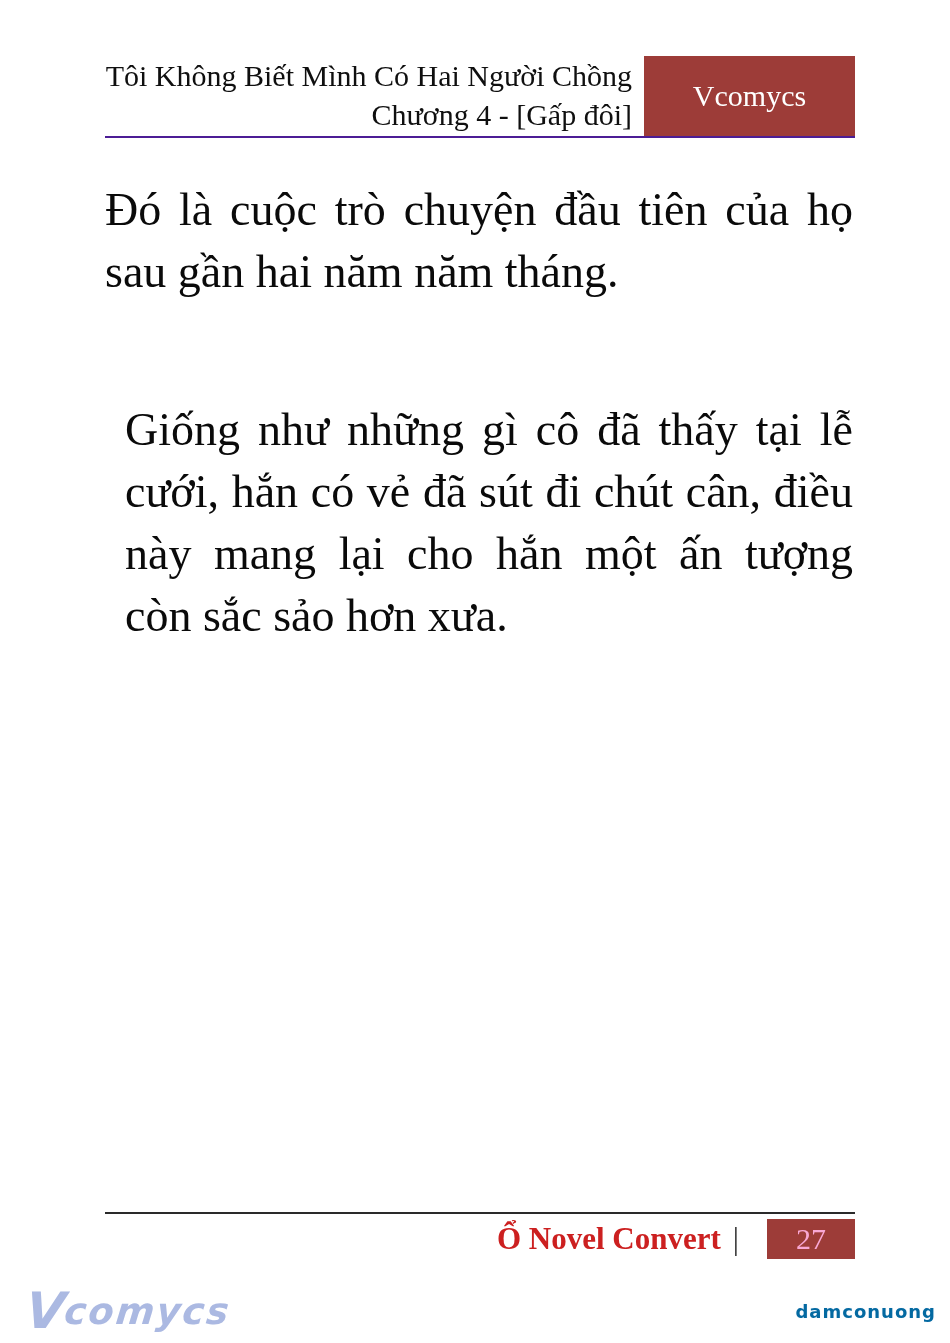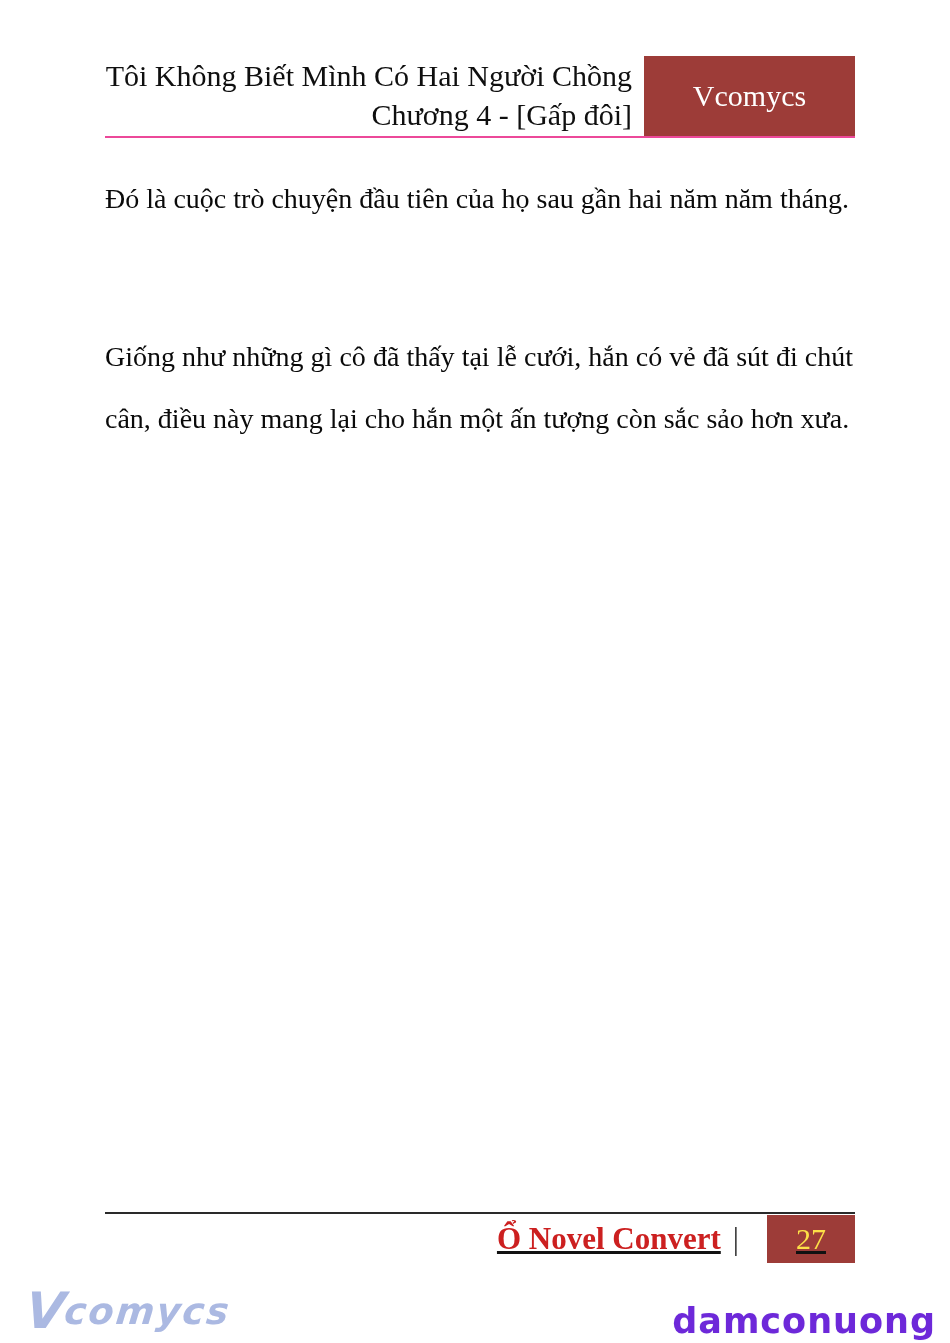"Tôi Không Biết Mình Có" .header { border-bottom: 2px solid #ec4899 -> 2px solid #4c1d95 }
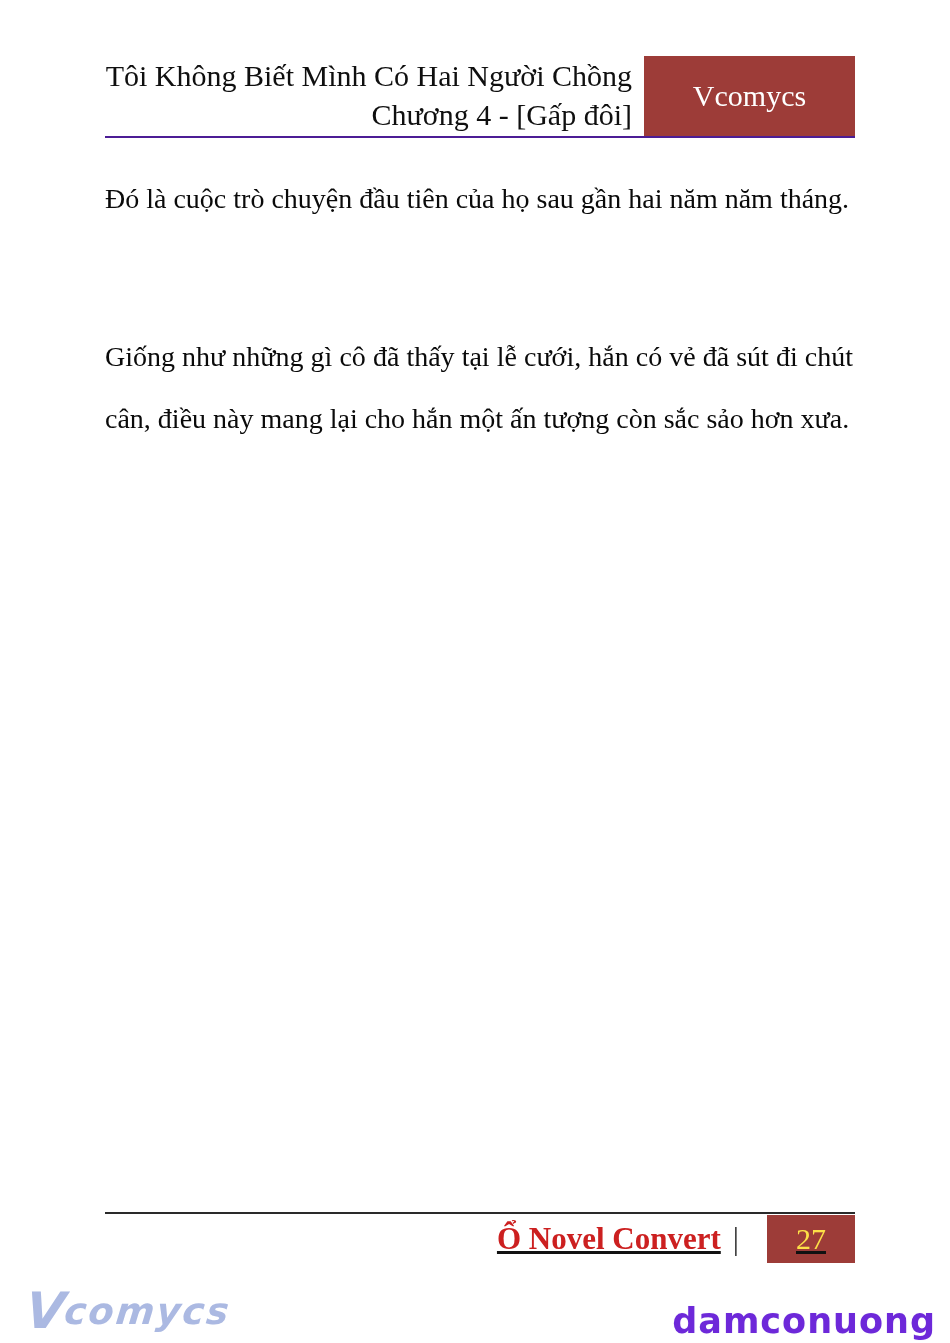"Đó là cuộc trò chuyện" .body-text { font-size: 28px -> 46px; top: 168px -> 179px }
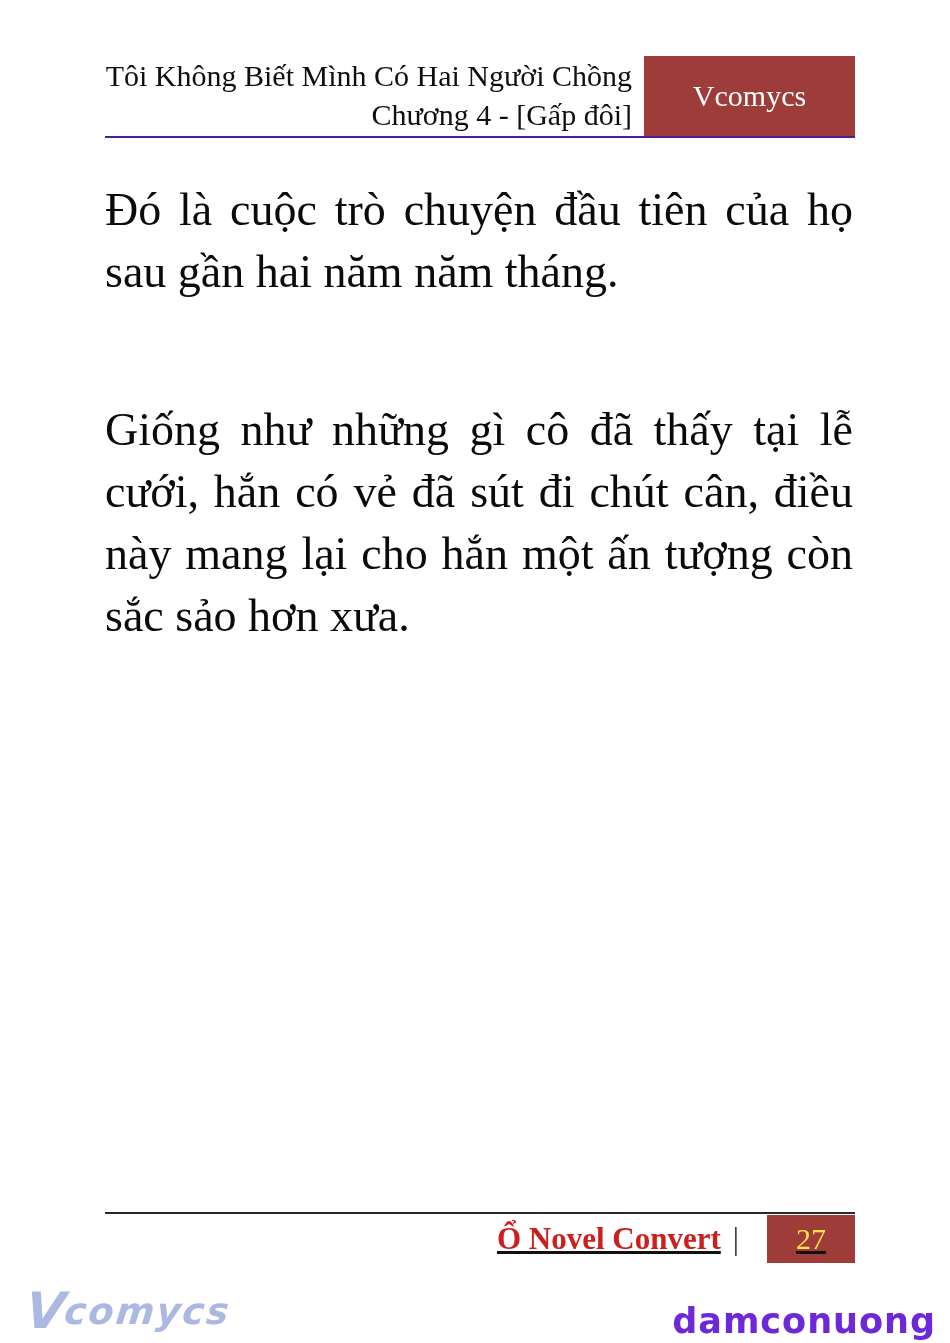"Giống như những gì cô" .body-text p:last-child { margin-left: none -> 20px }
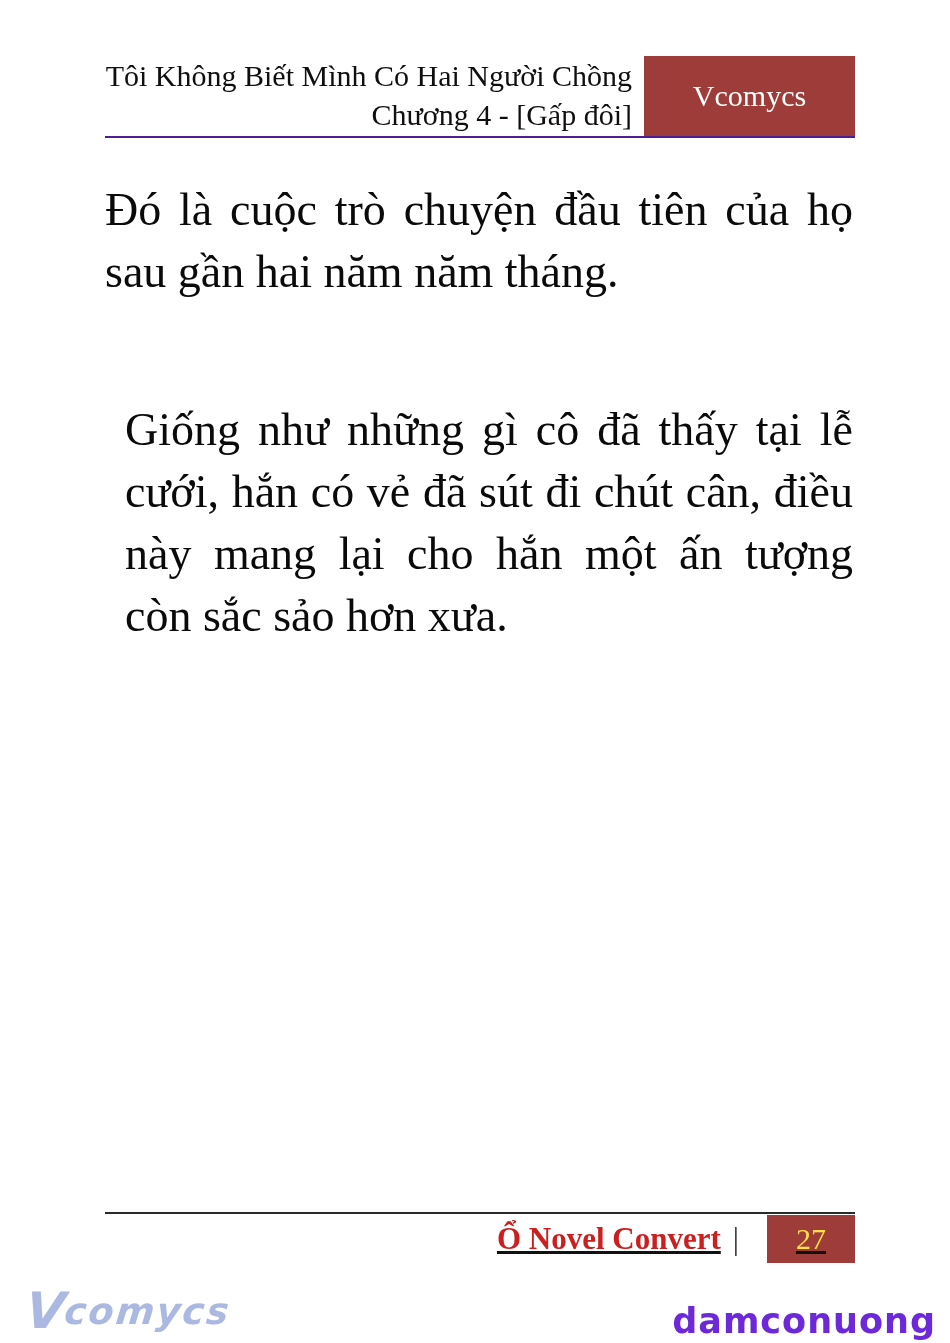"Ổ Novel Convert" .footer { text-decoration: underline -> none }
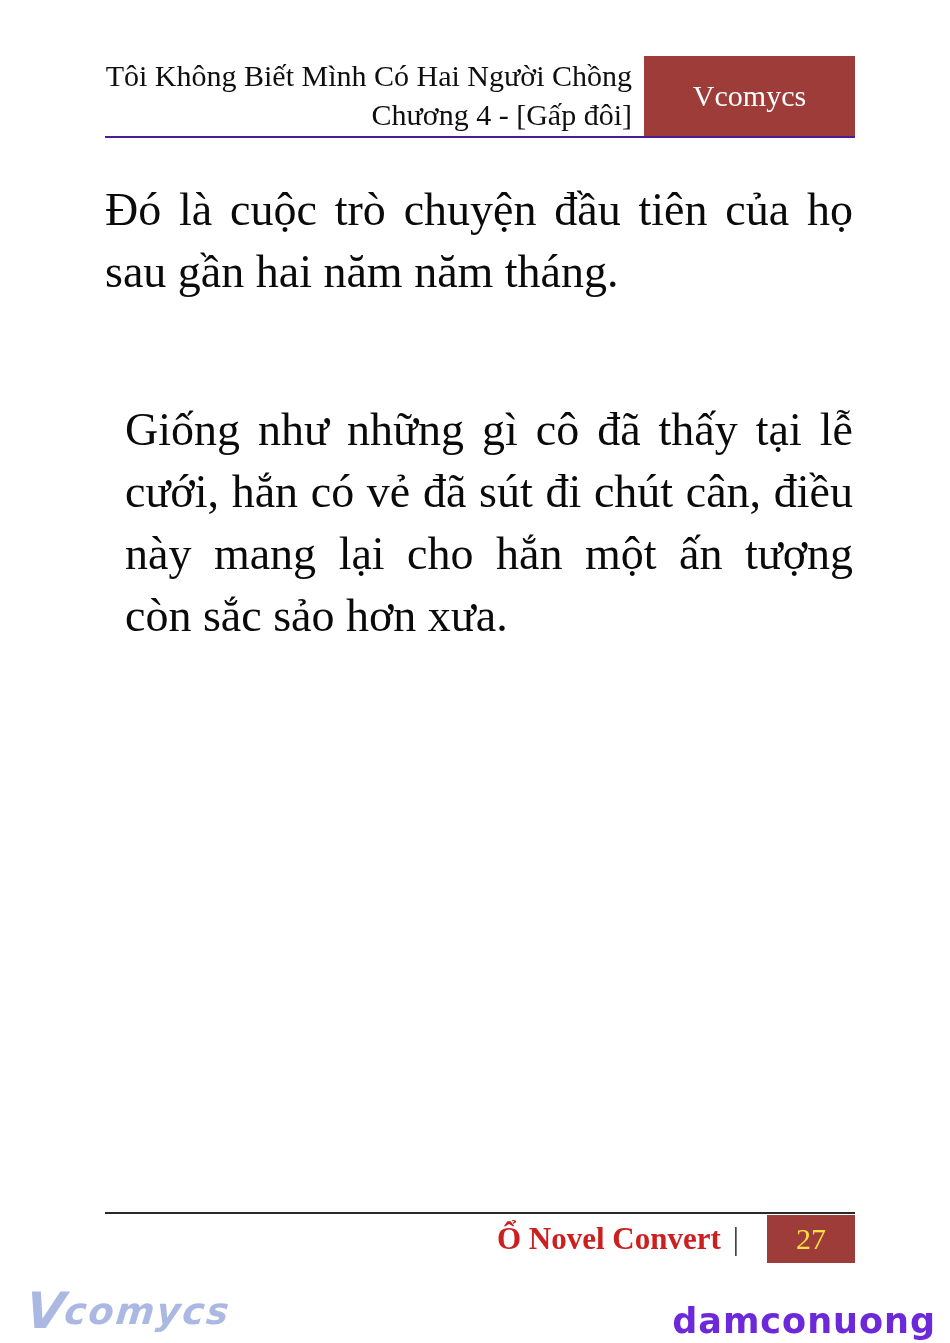"27" .footer-pagebox { color: #fde047 -> #f9a8d4; height: 48px -> 40px }
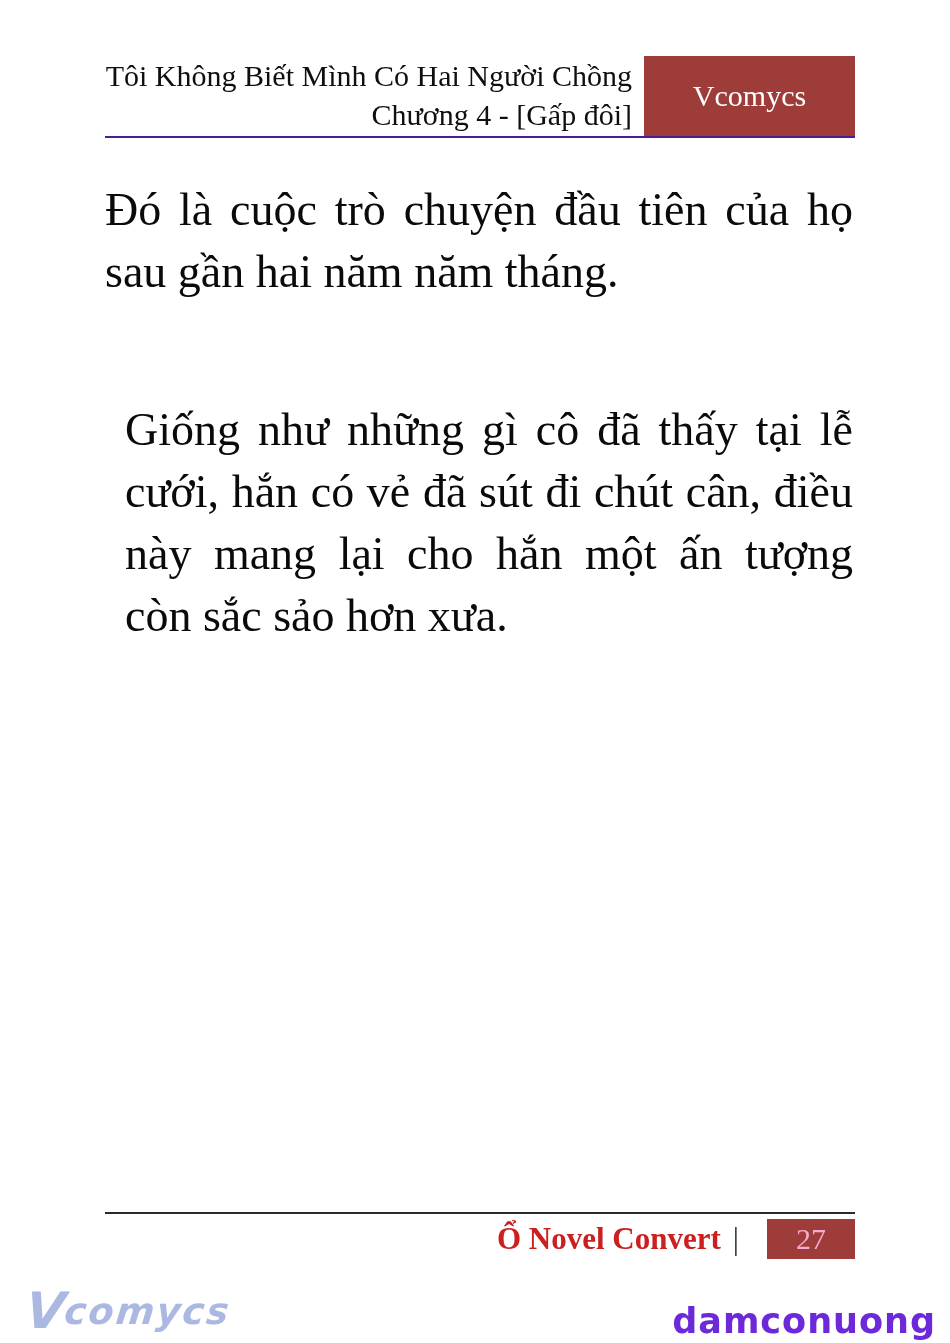"damconuong" .wm-right { color: #6d28d9 -> #0369a1; font-size: 35px -> 18px }
